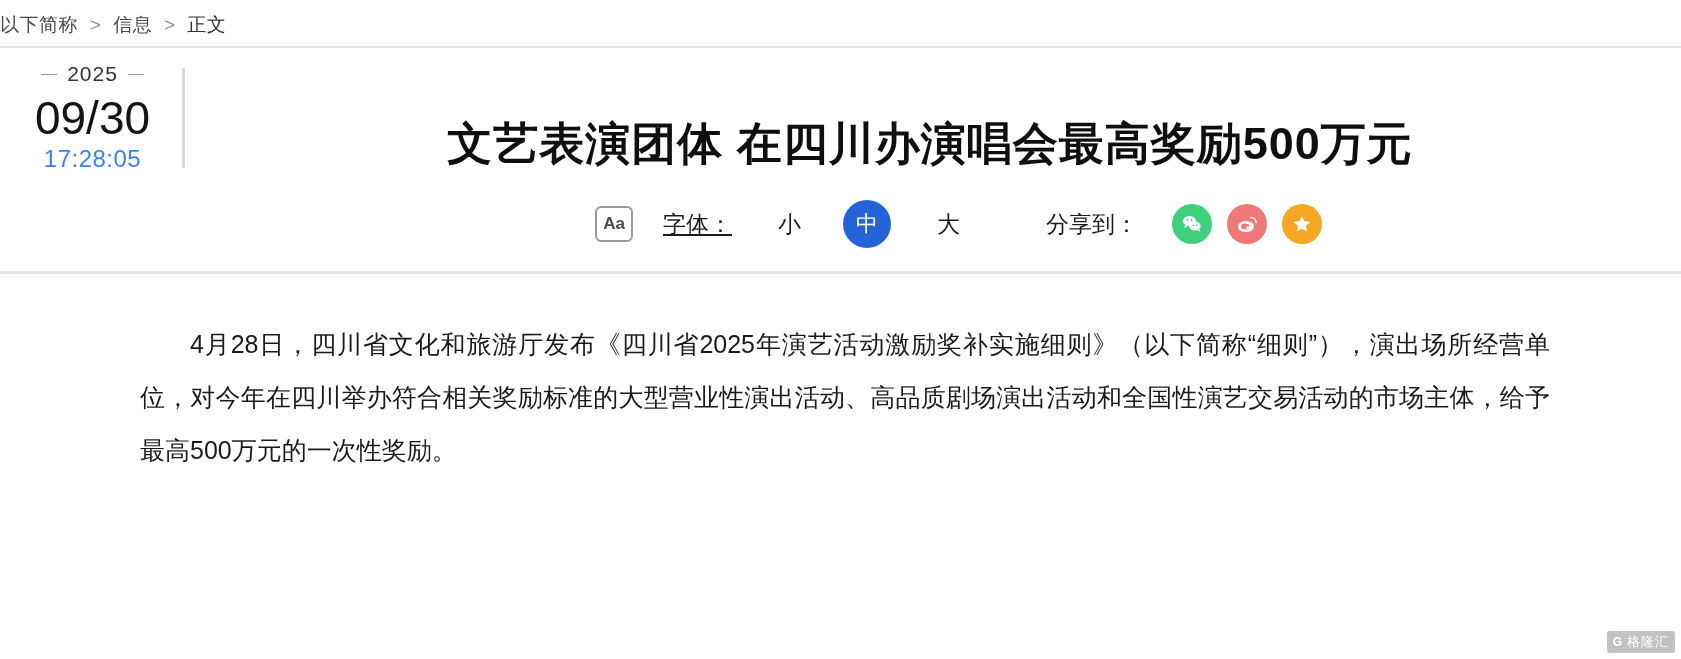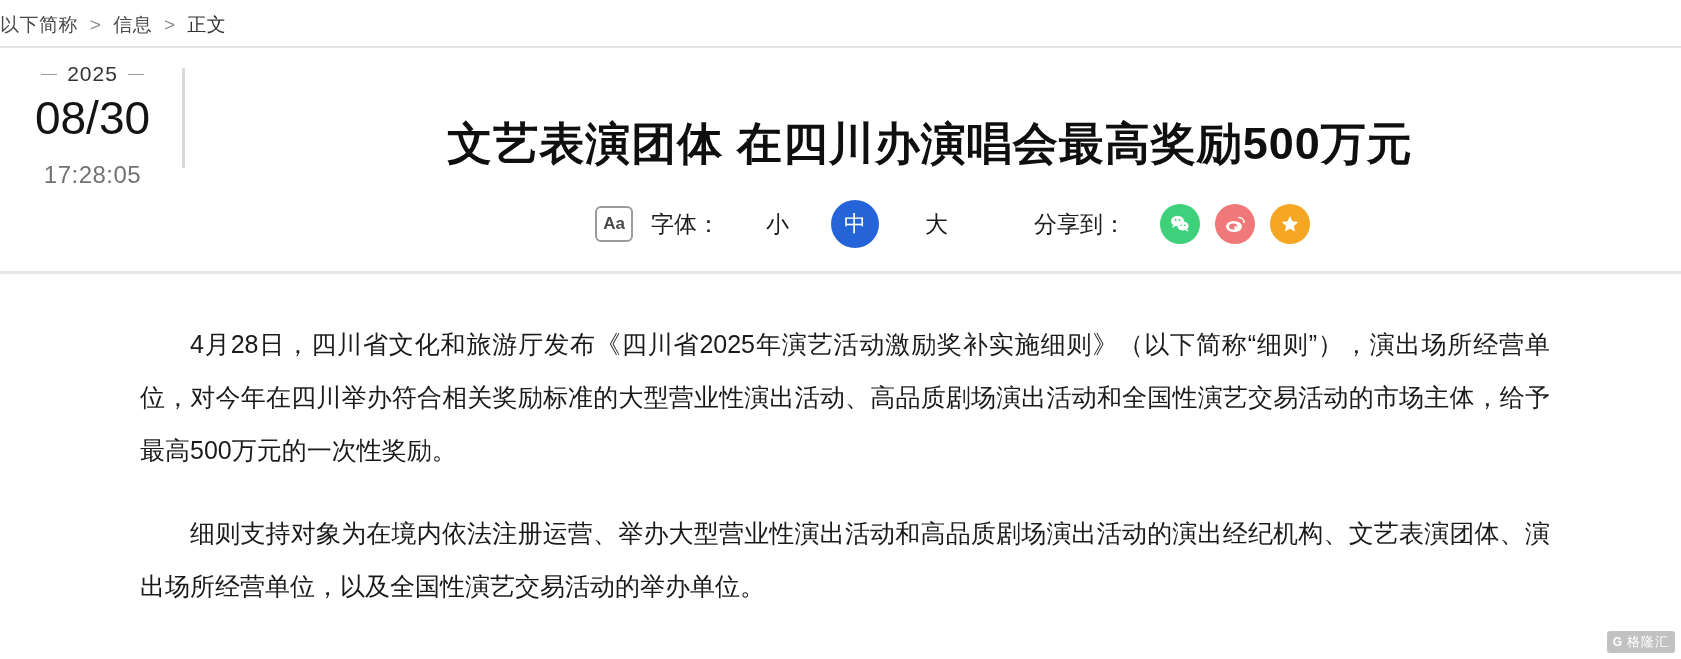"08/30" div.mmdd { text: 08/30 -> 09/30 }
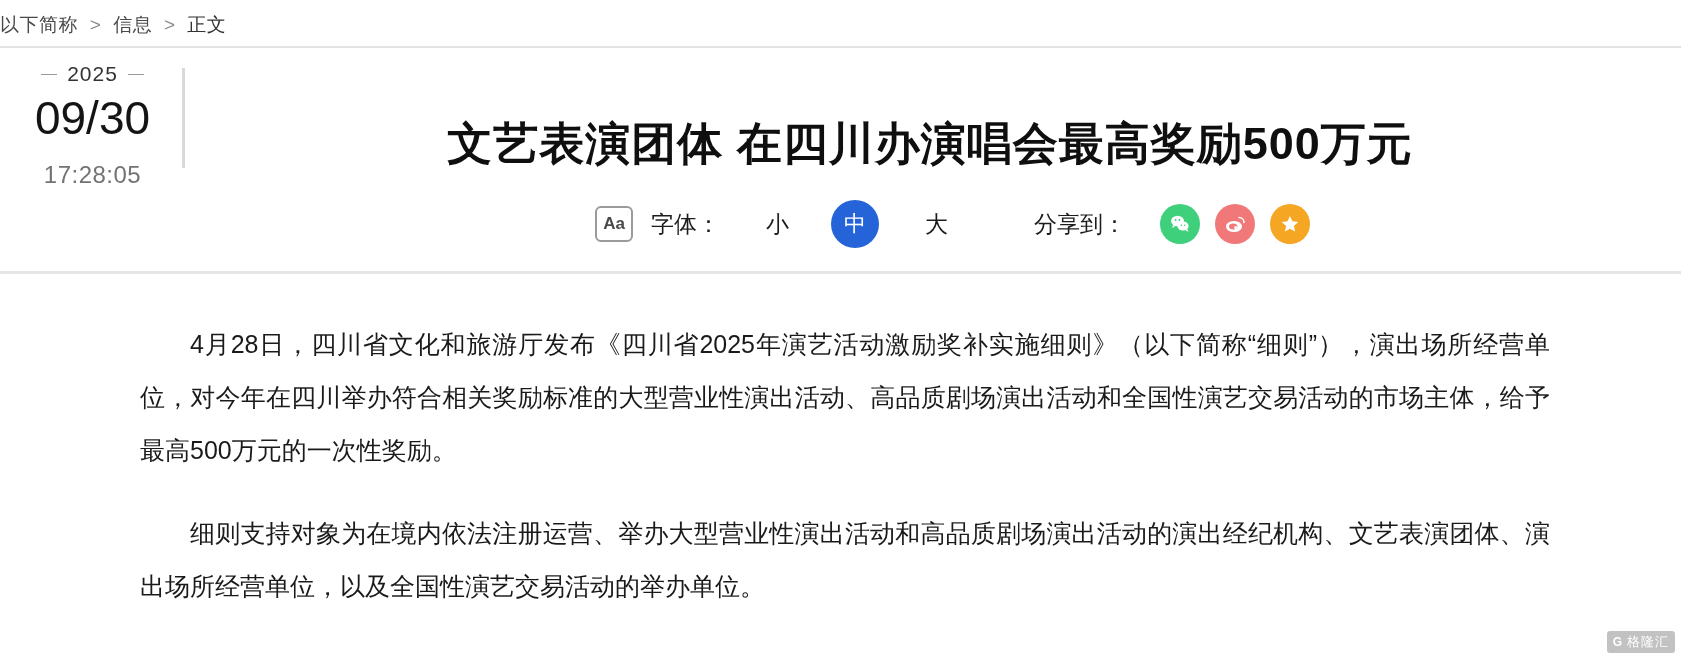"17:28:05" .datebox .time { color: #737373 -> #3b82f6; margin-top: 16px -> 0 }
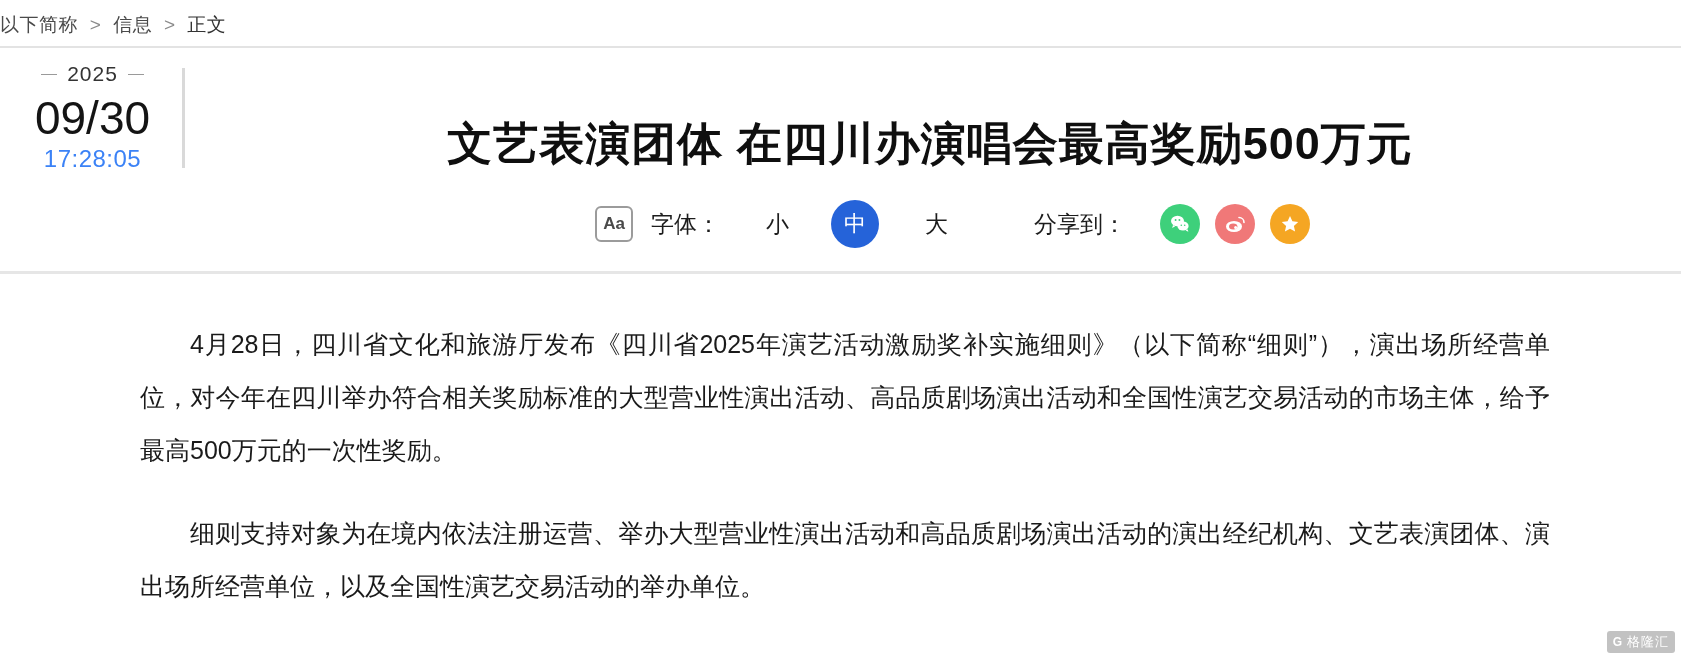"字体：" .font-label { margin-left: 2px -> 14px; text-decoration: none -> underline }
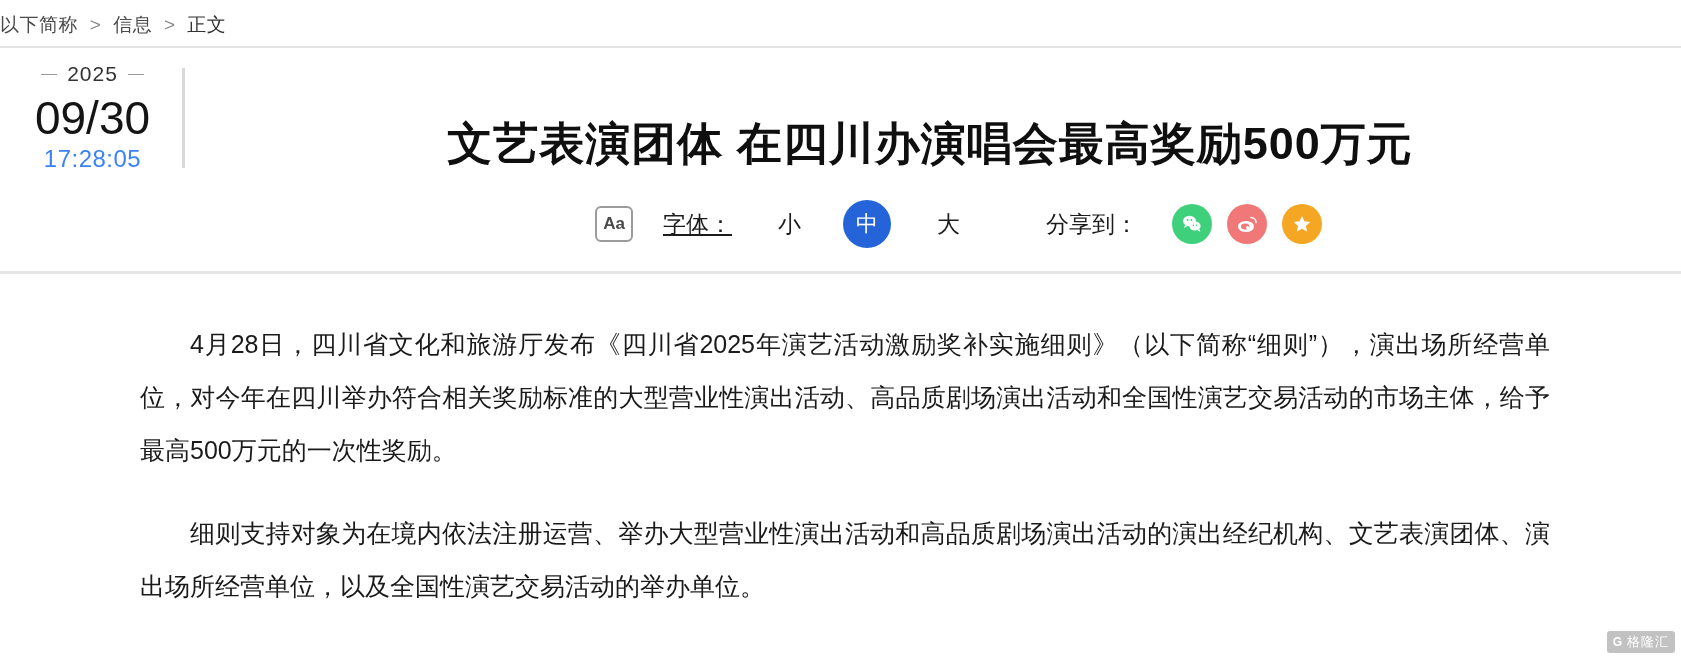"细则支持对象为在境内依法注册运营、举办大型营业性演出活动和高品质剧场演出活动的演" p { html: <p>细则支持对象为在境内依法注册运营、举办大型营业性演出活动和高品质剧场演出活动的演出经纪机构、文艺表演团体、演出场所经营单位，以及全国性演艺交易活动的举办单位。</p> -> none }
